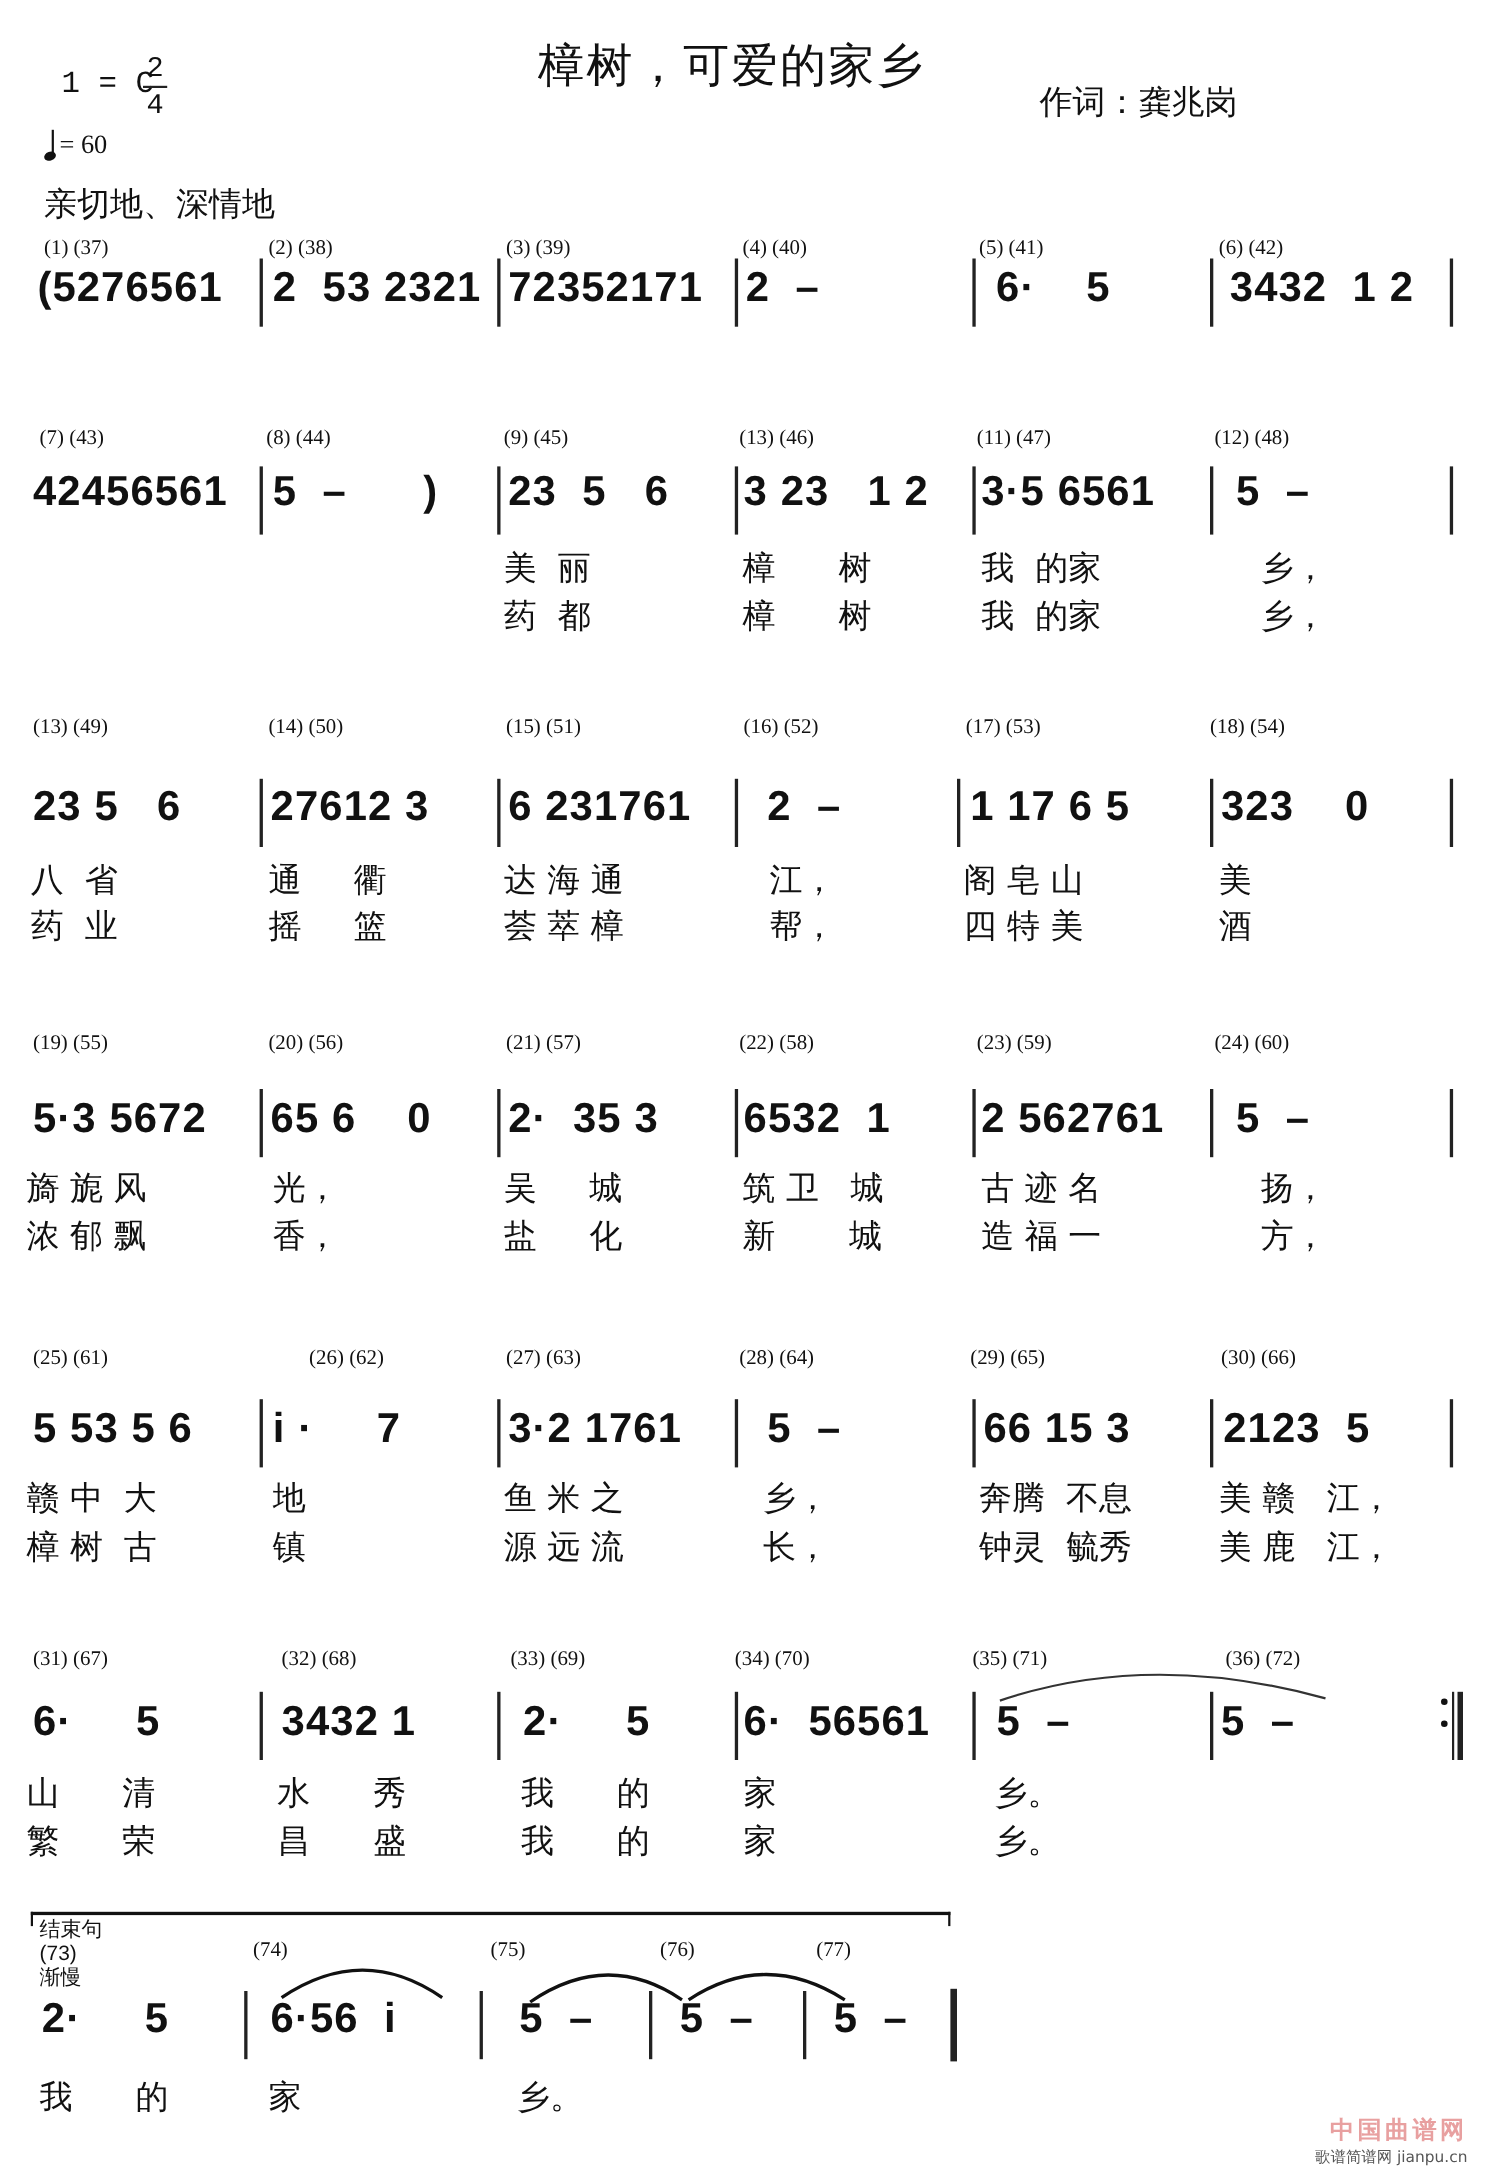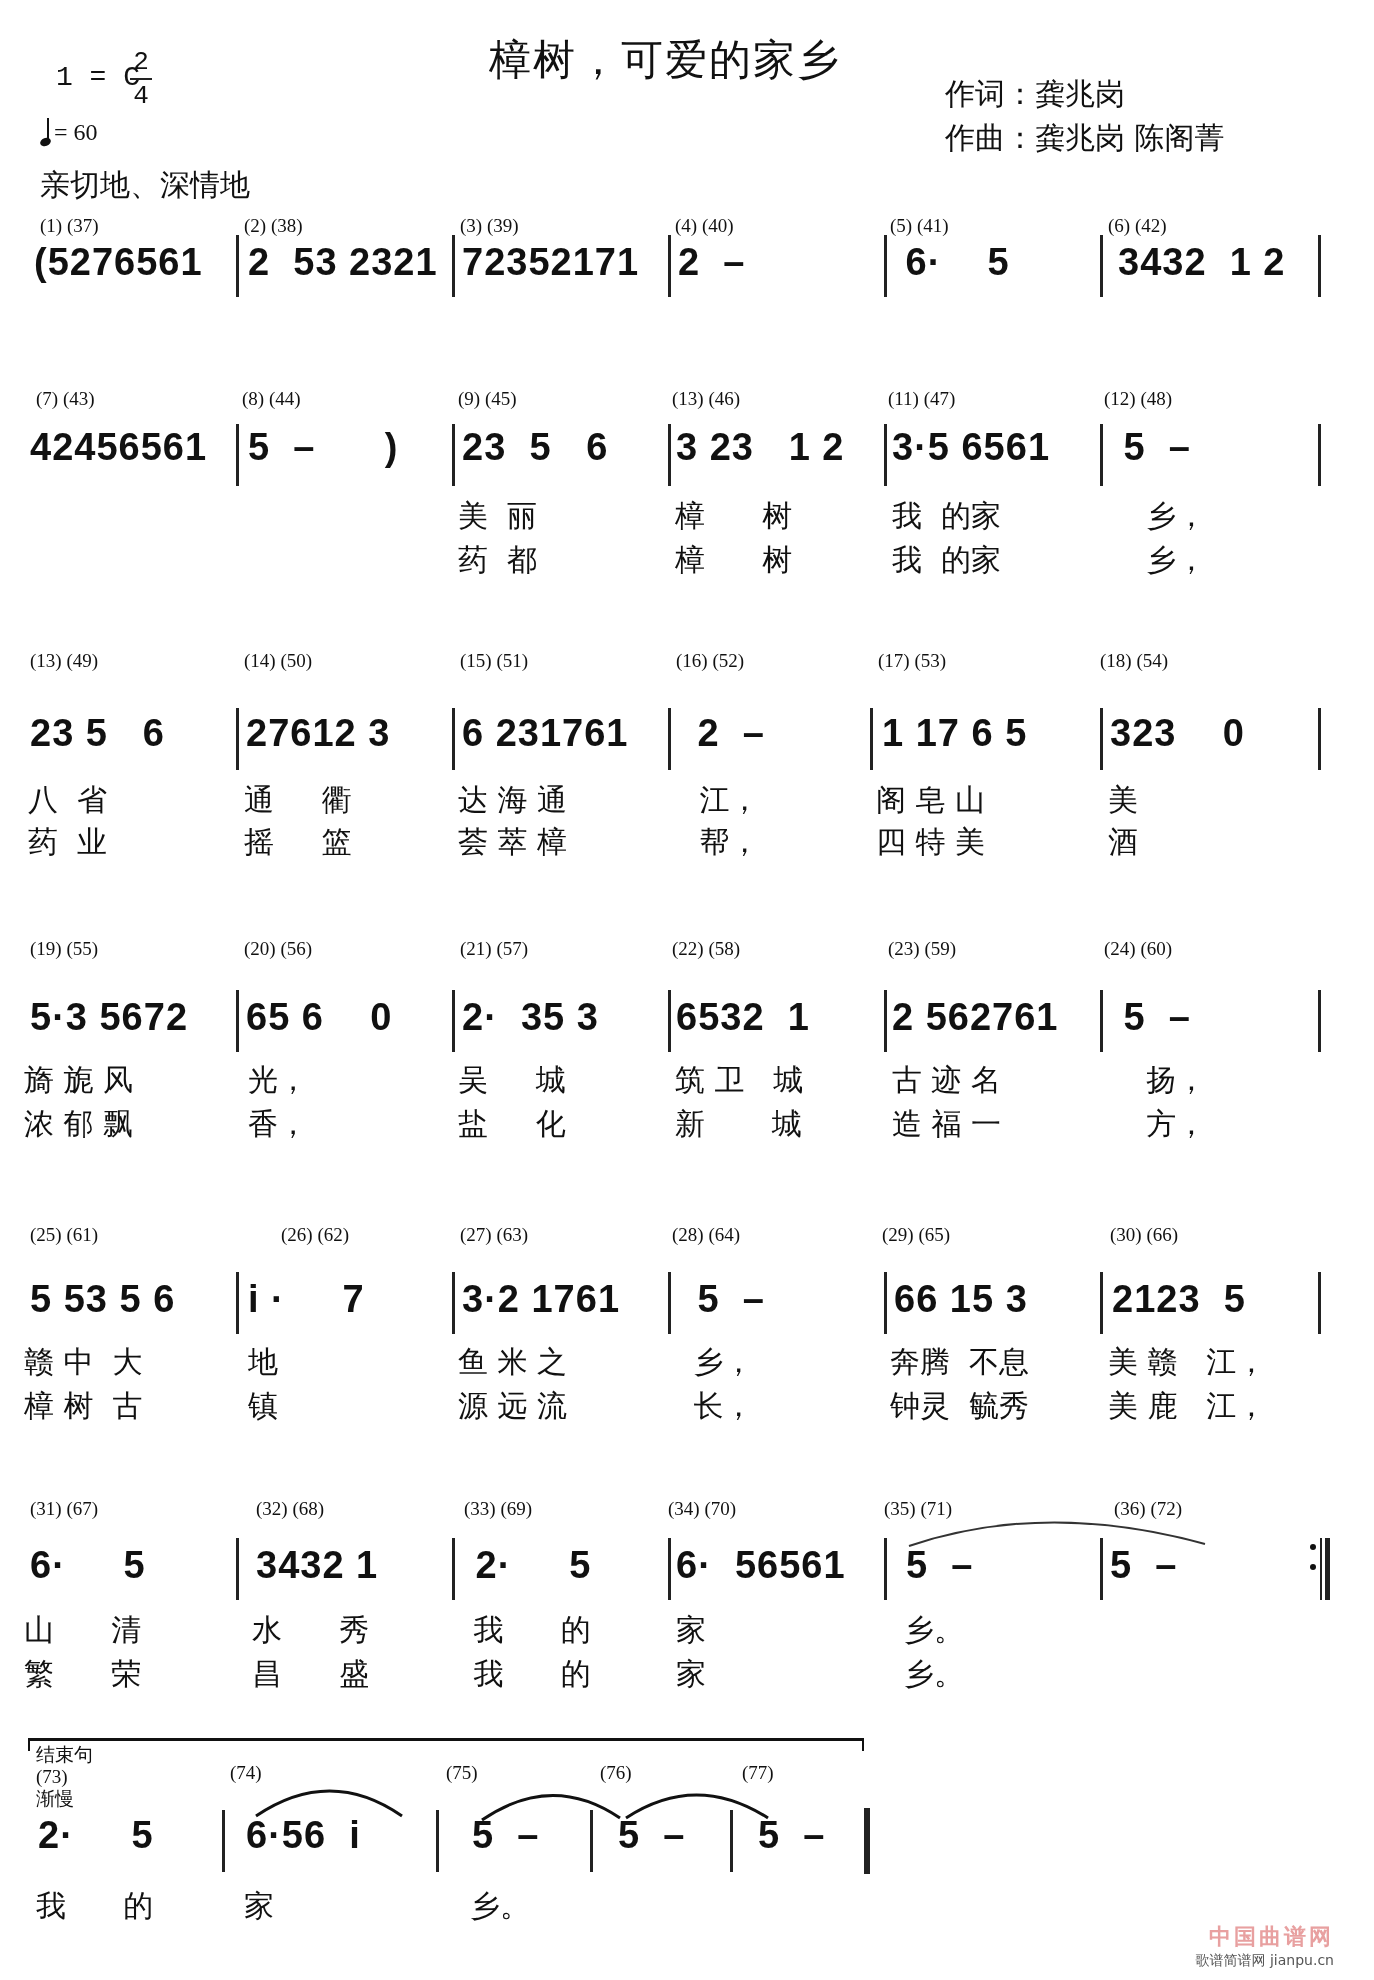"作曲：龚兆岗 陈阁菁" div { html: <div>作曲：龚兆岗 陈阁菁</div> -> none }
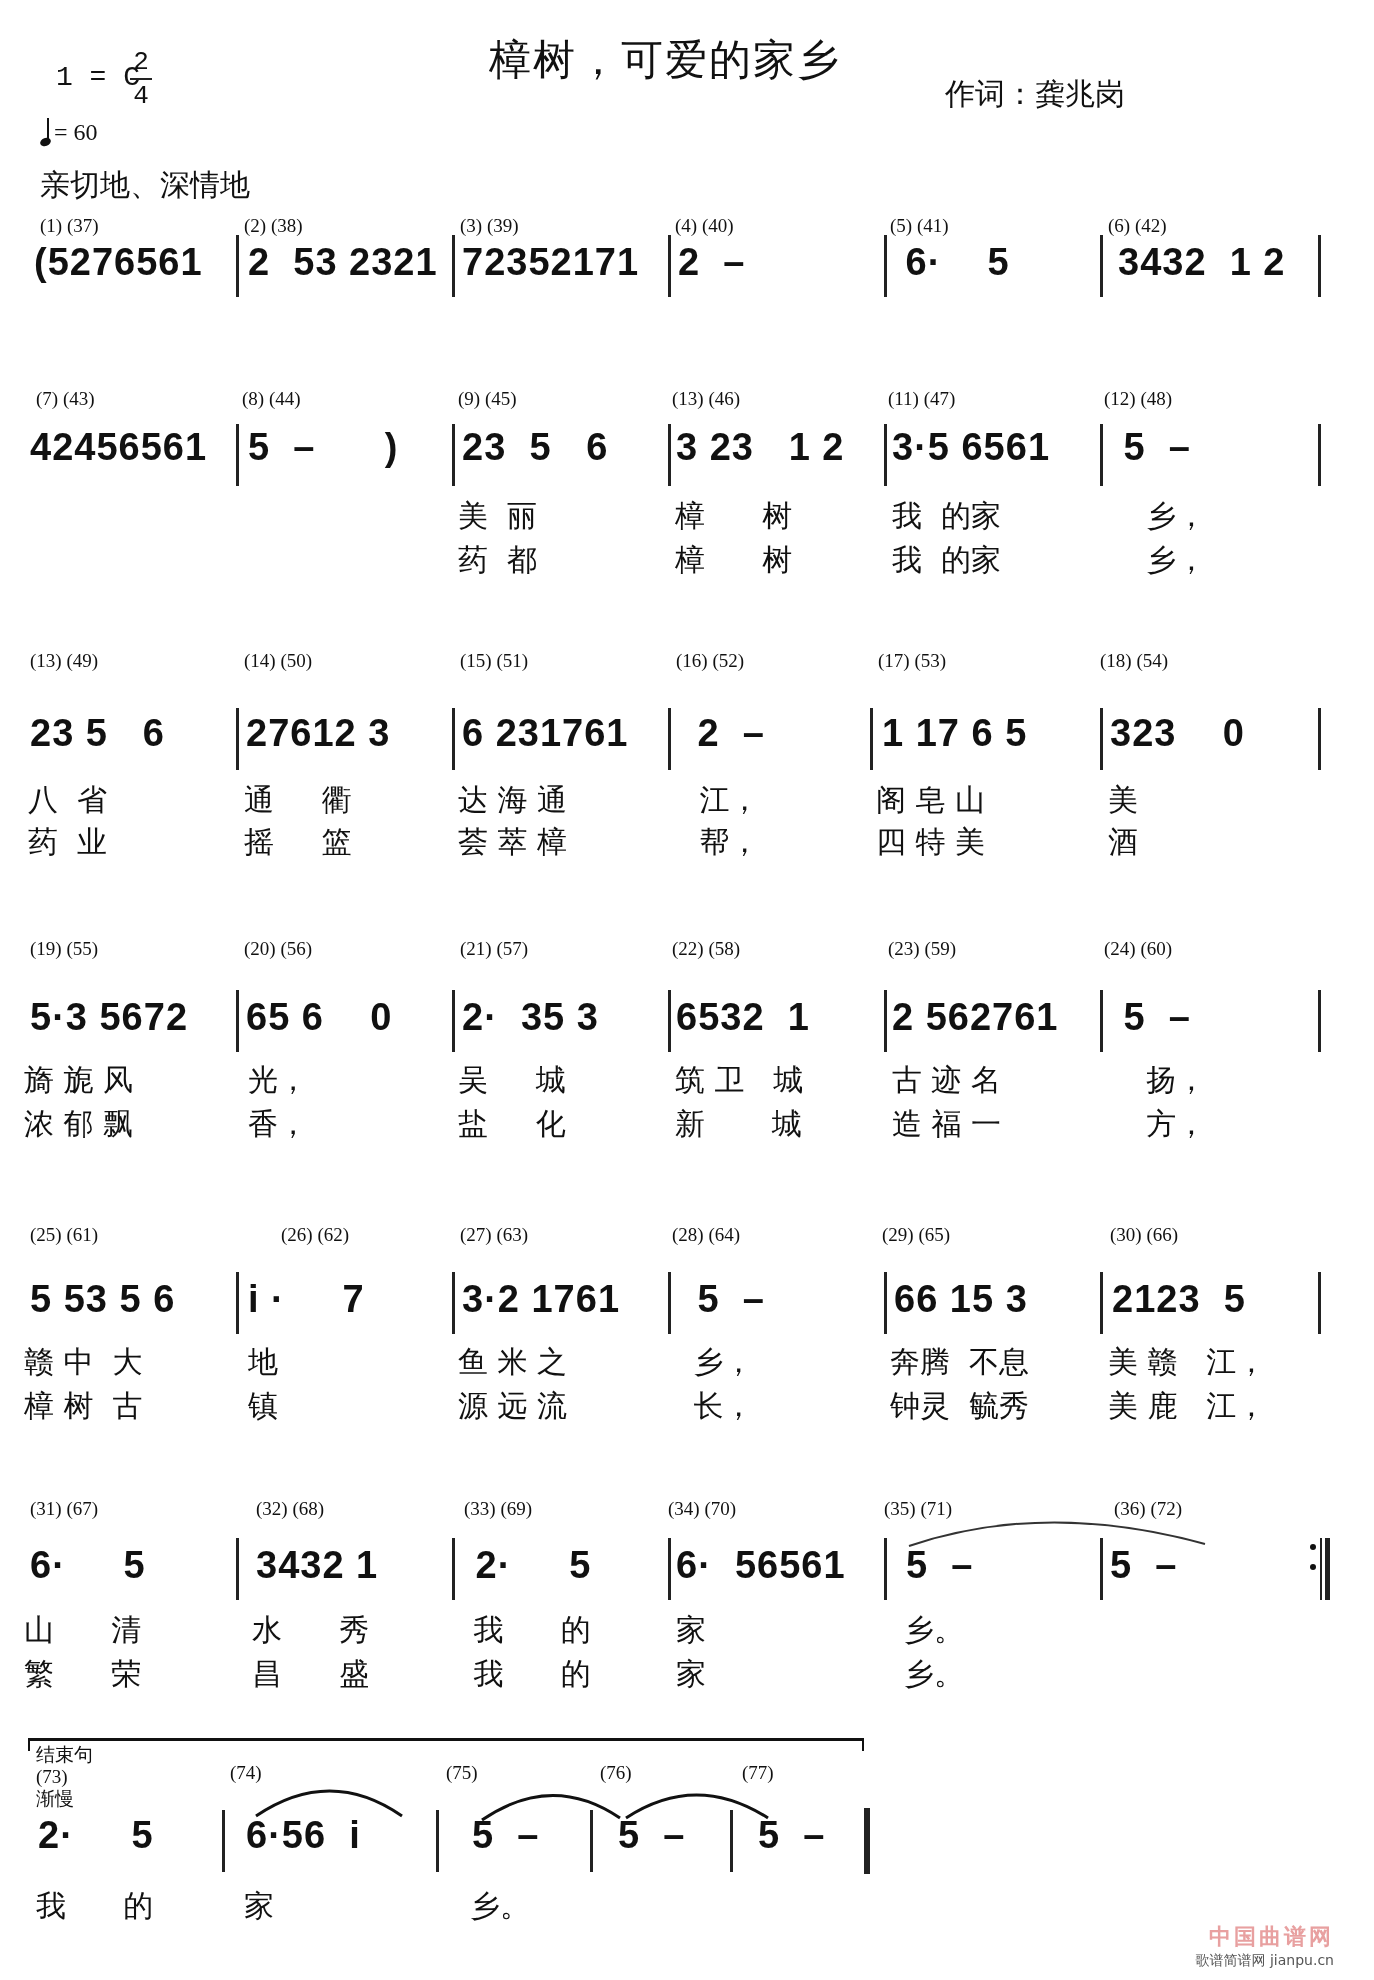"结束句" .small-label { font-family: Liberation Serif, serif -> Liberation Sans, sans-serif }
